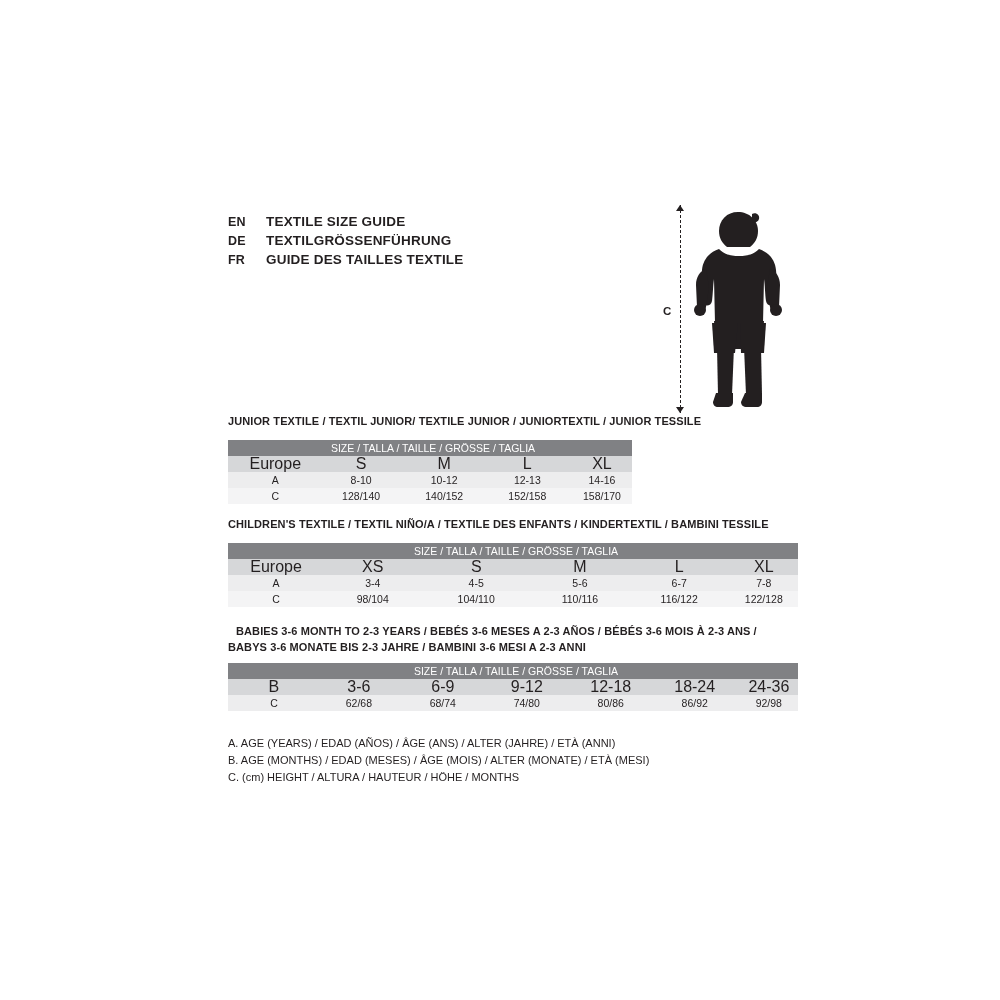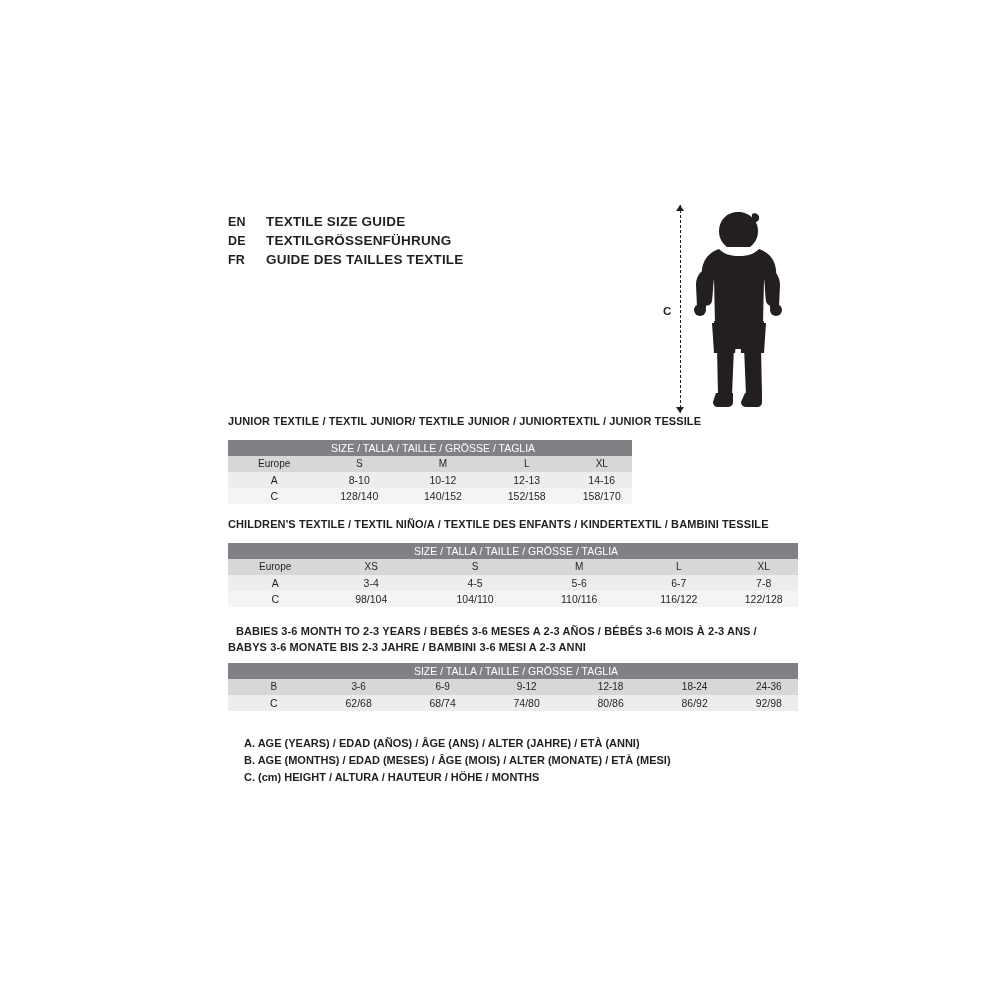"Europe" tr.sub-row td { font-size: 10px -> 16px }
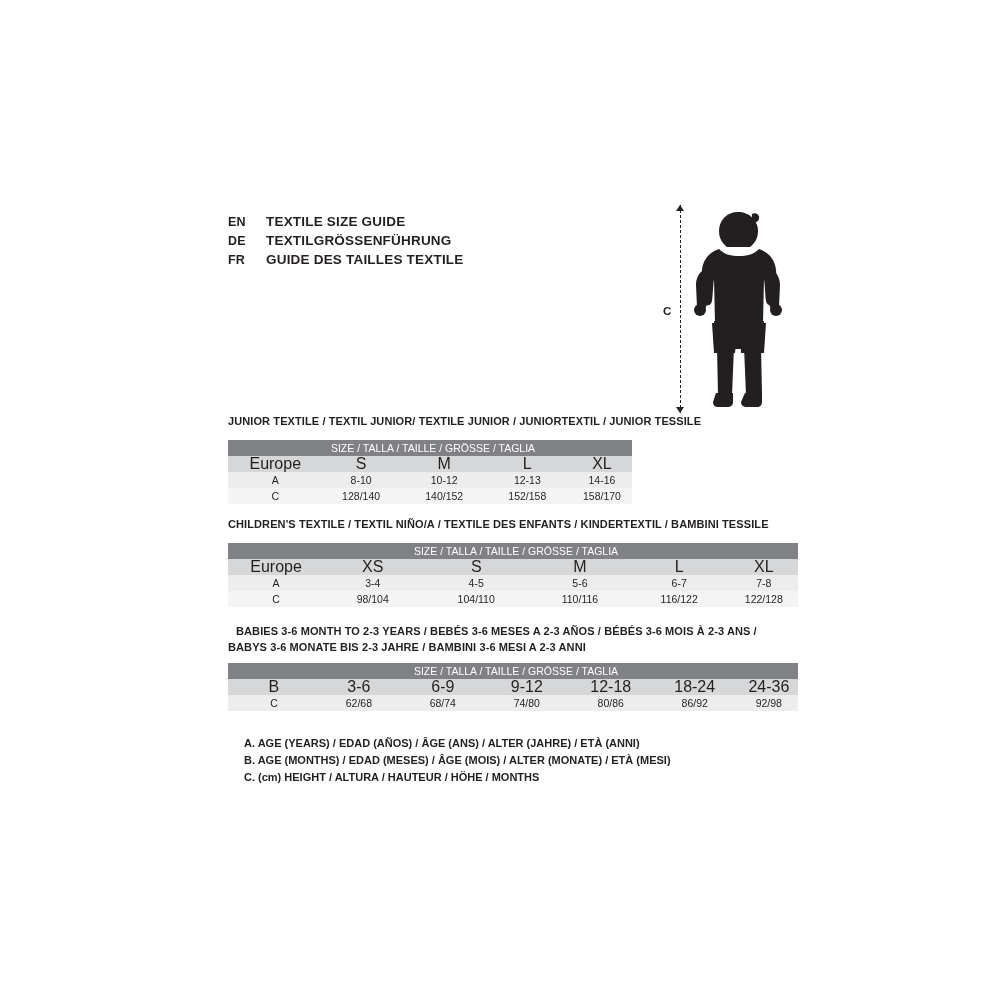"A. AGE (YEARS) / EDAD" .notes { font-weight: bold -> normal; margin-left: 16px -> none }
